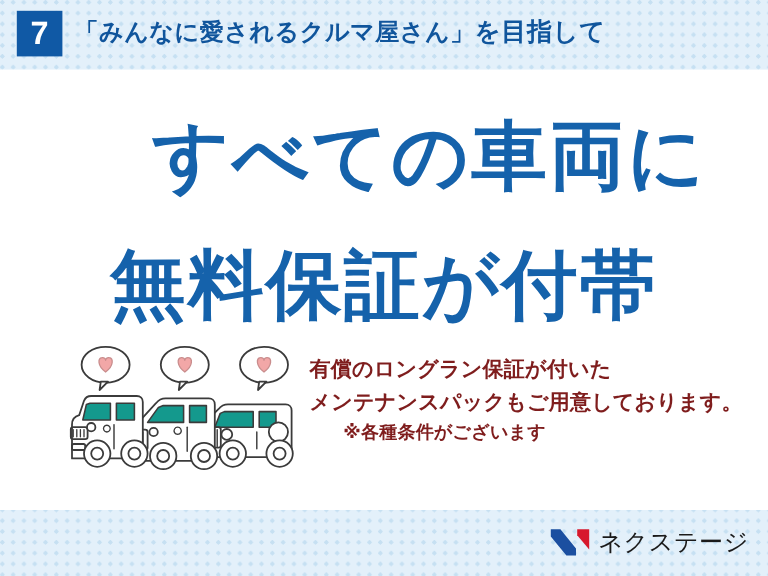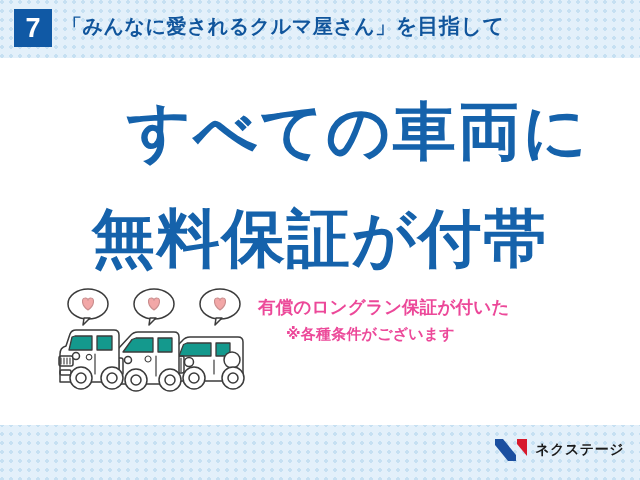"有償のロングラン保証が付いた" #body-text { color: #ec4899 -> #7f1d1d }
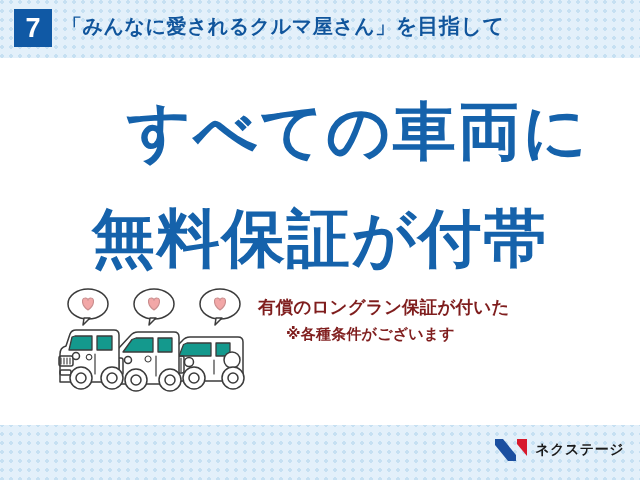"メンテナンスパックもご用意しております。" div.body-line { html: none -> <div>メンテナンスパックもご用意しております。</div> }
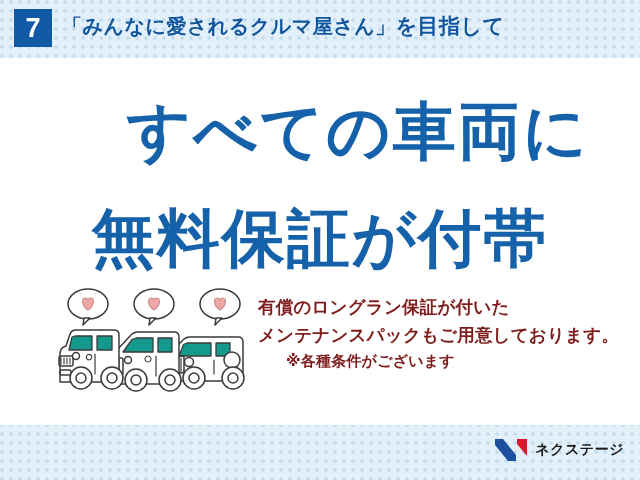"ネクステージ" #logo-text { font-size: 14px -> 20px; font-weight: bold -> normal }
